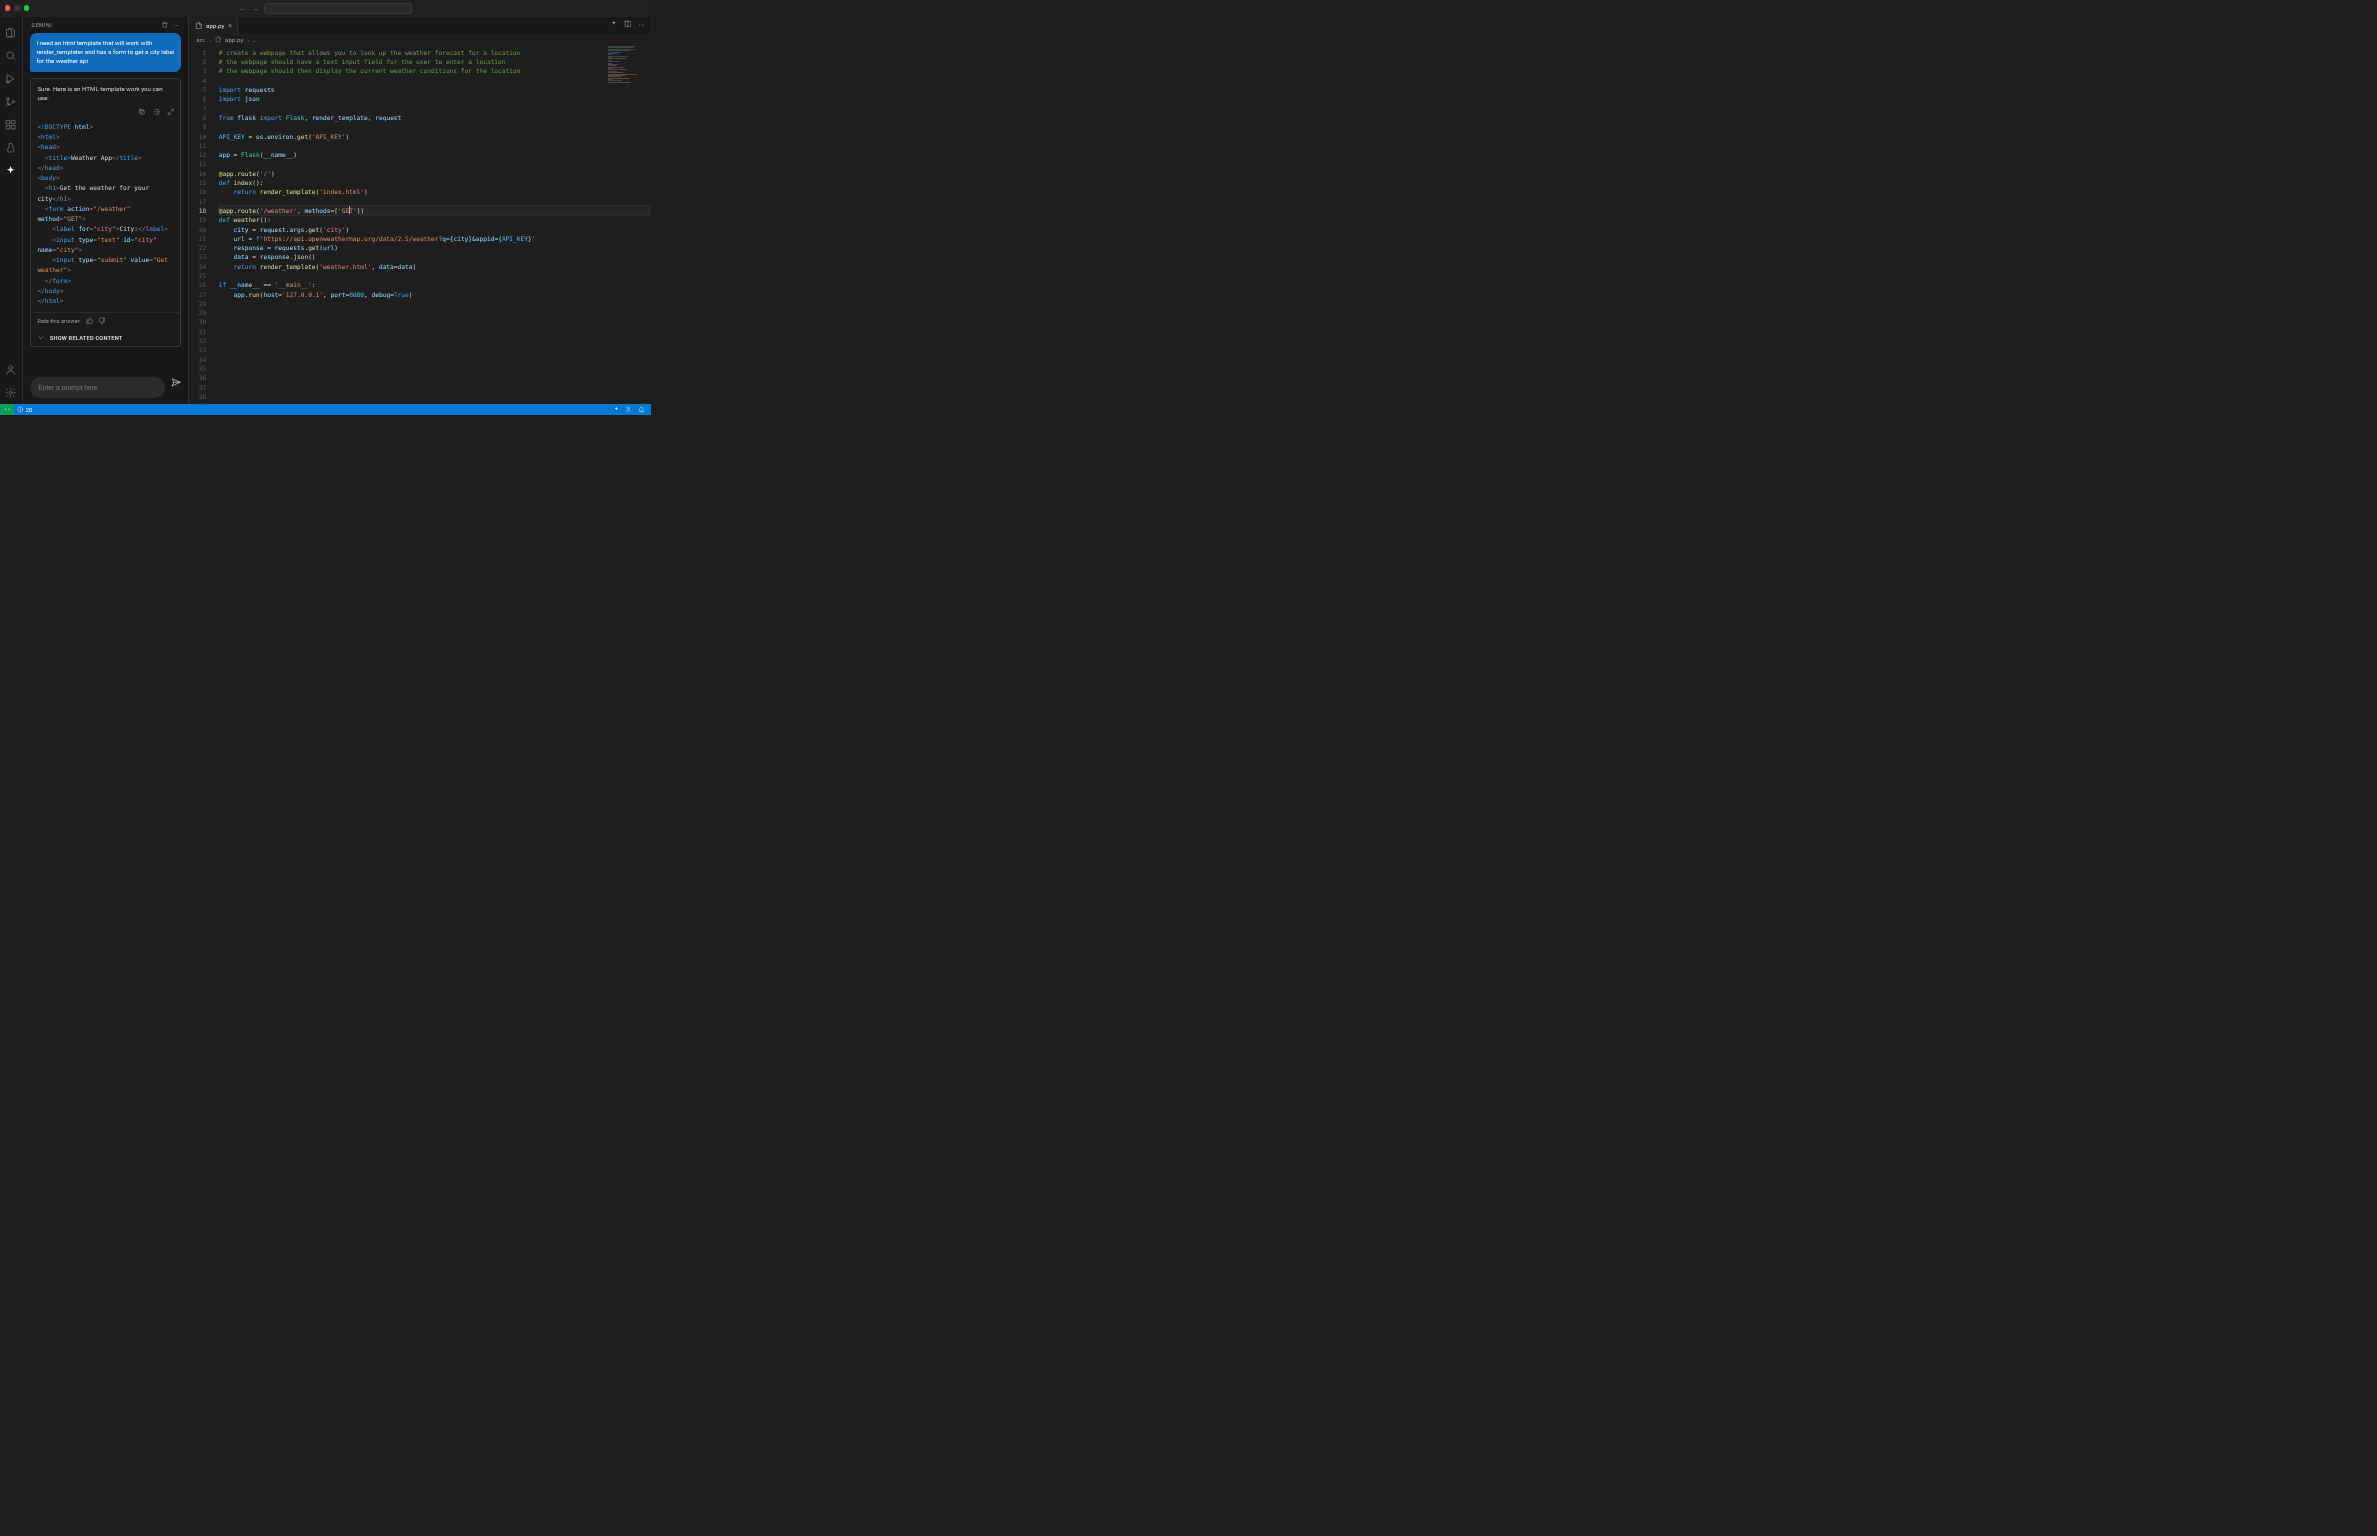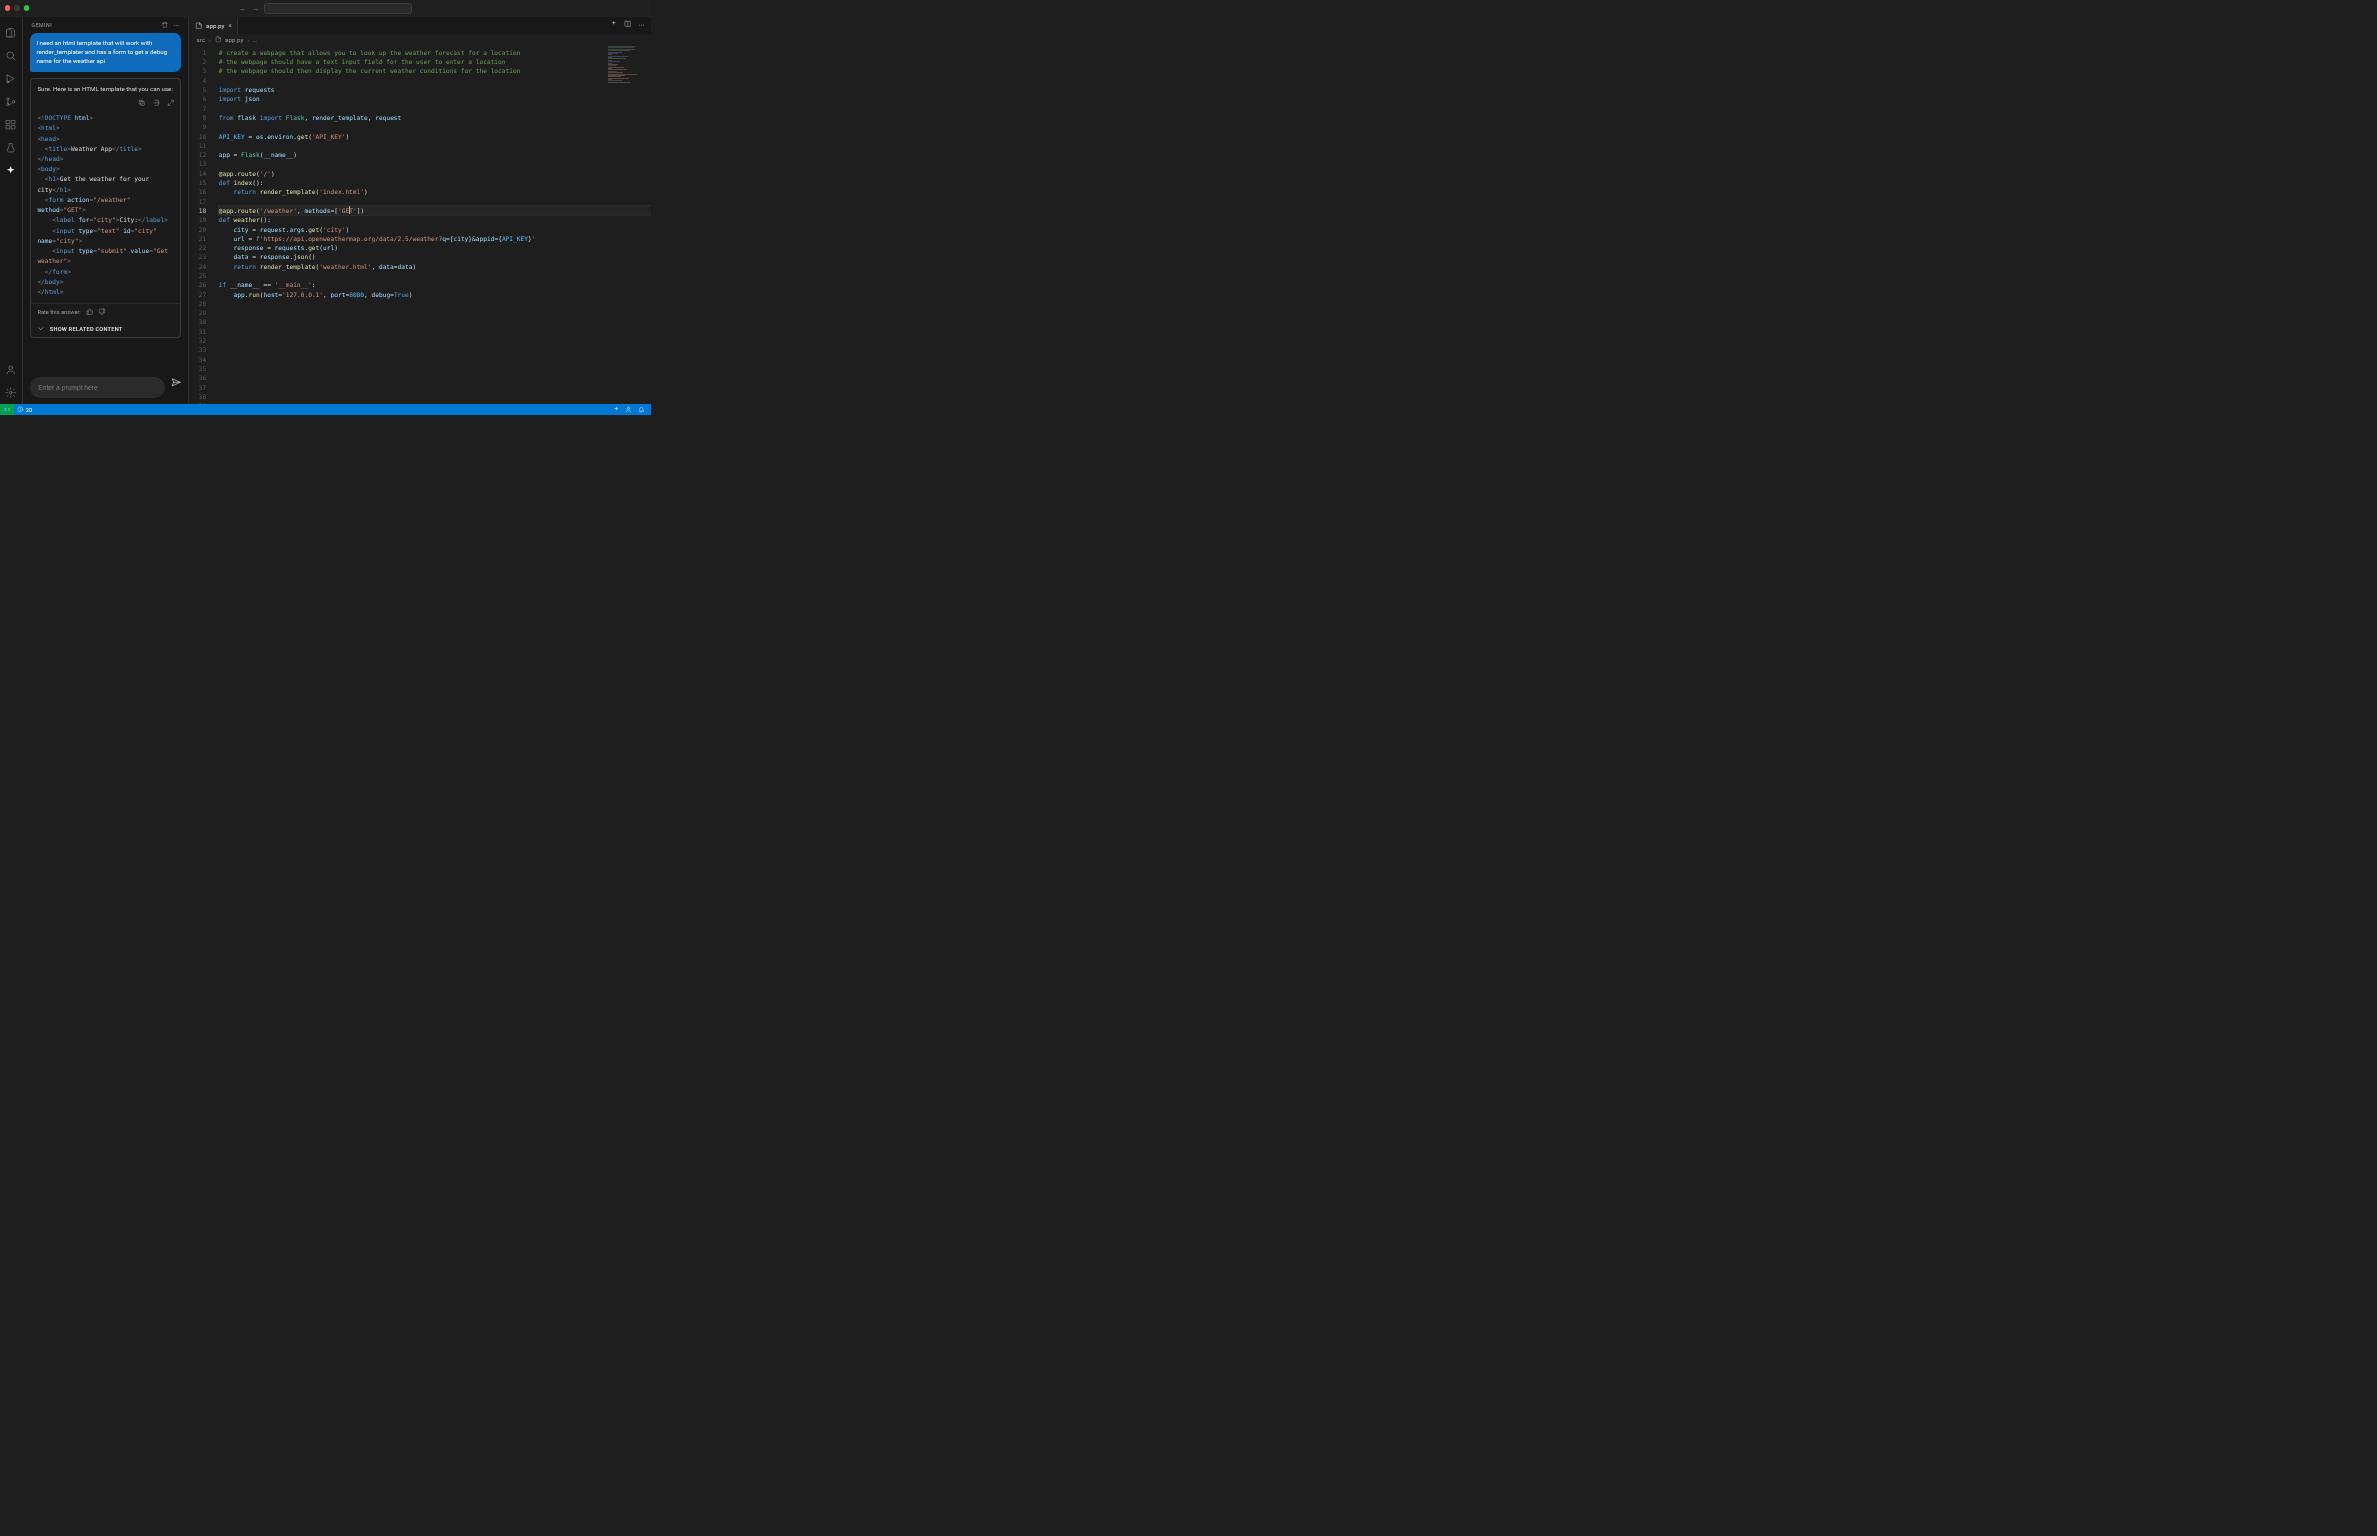"I need an html template" div.user-bubble { text: debug name -> city label }
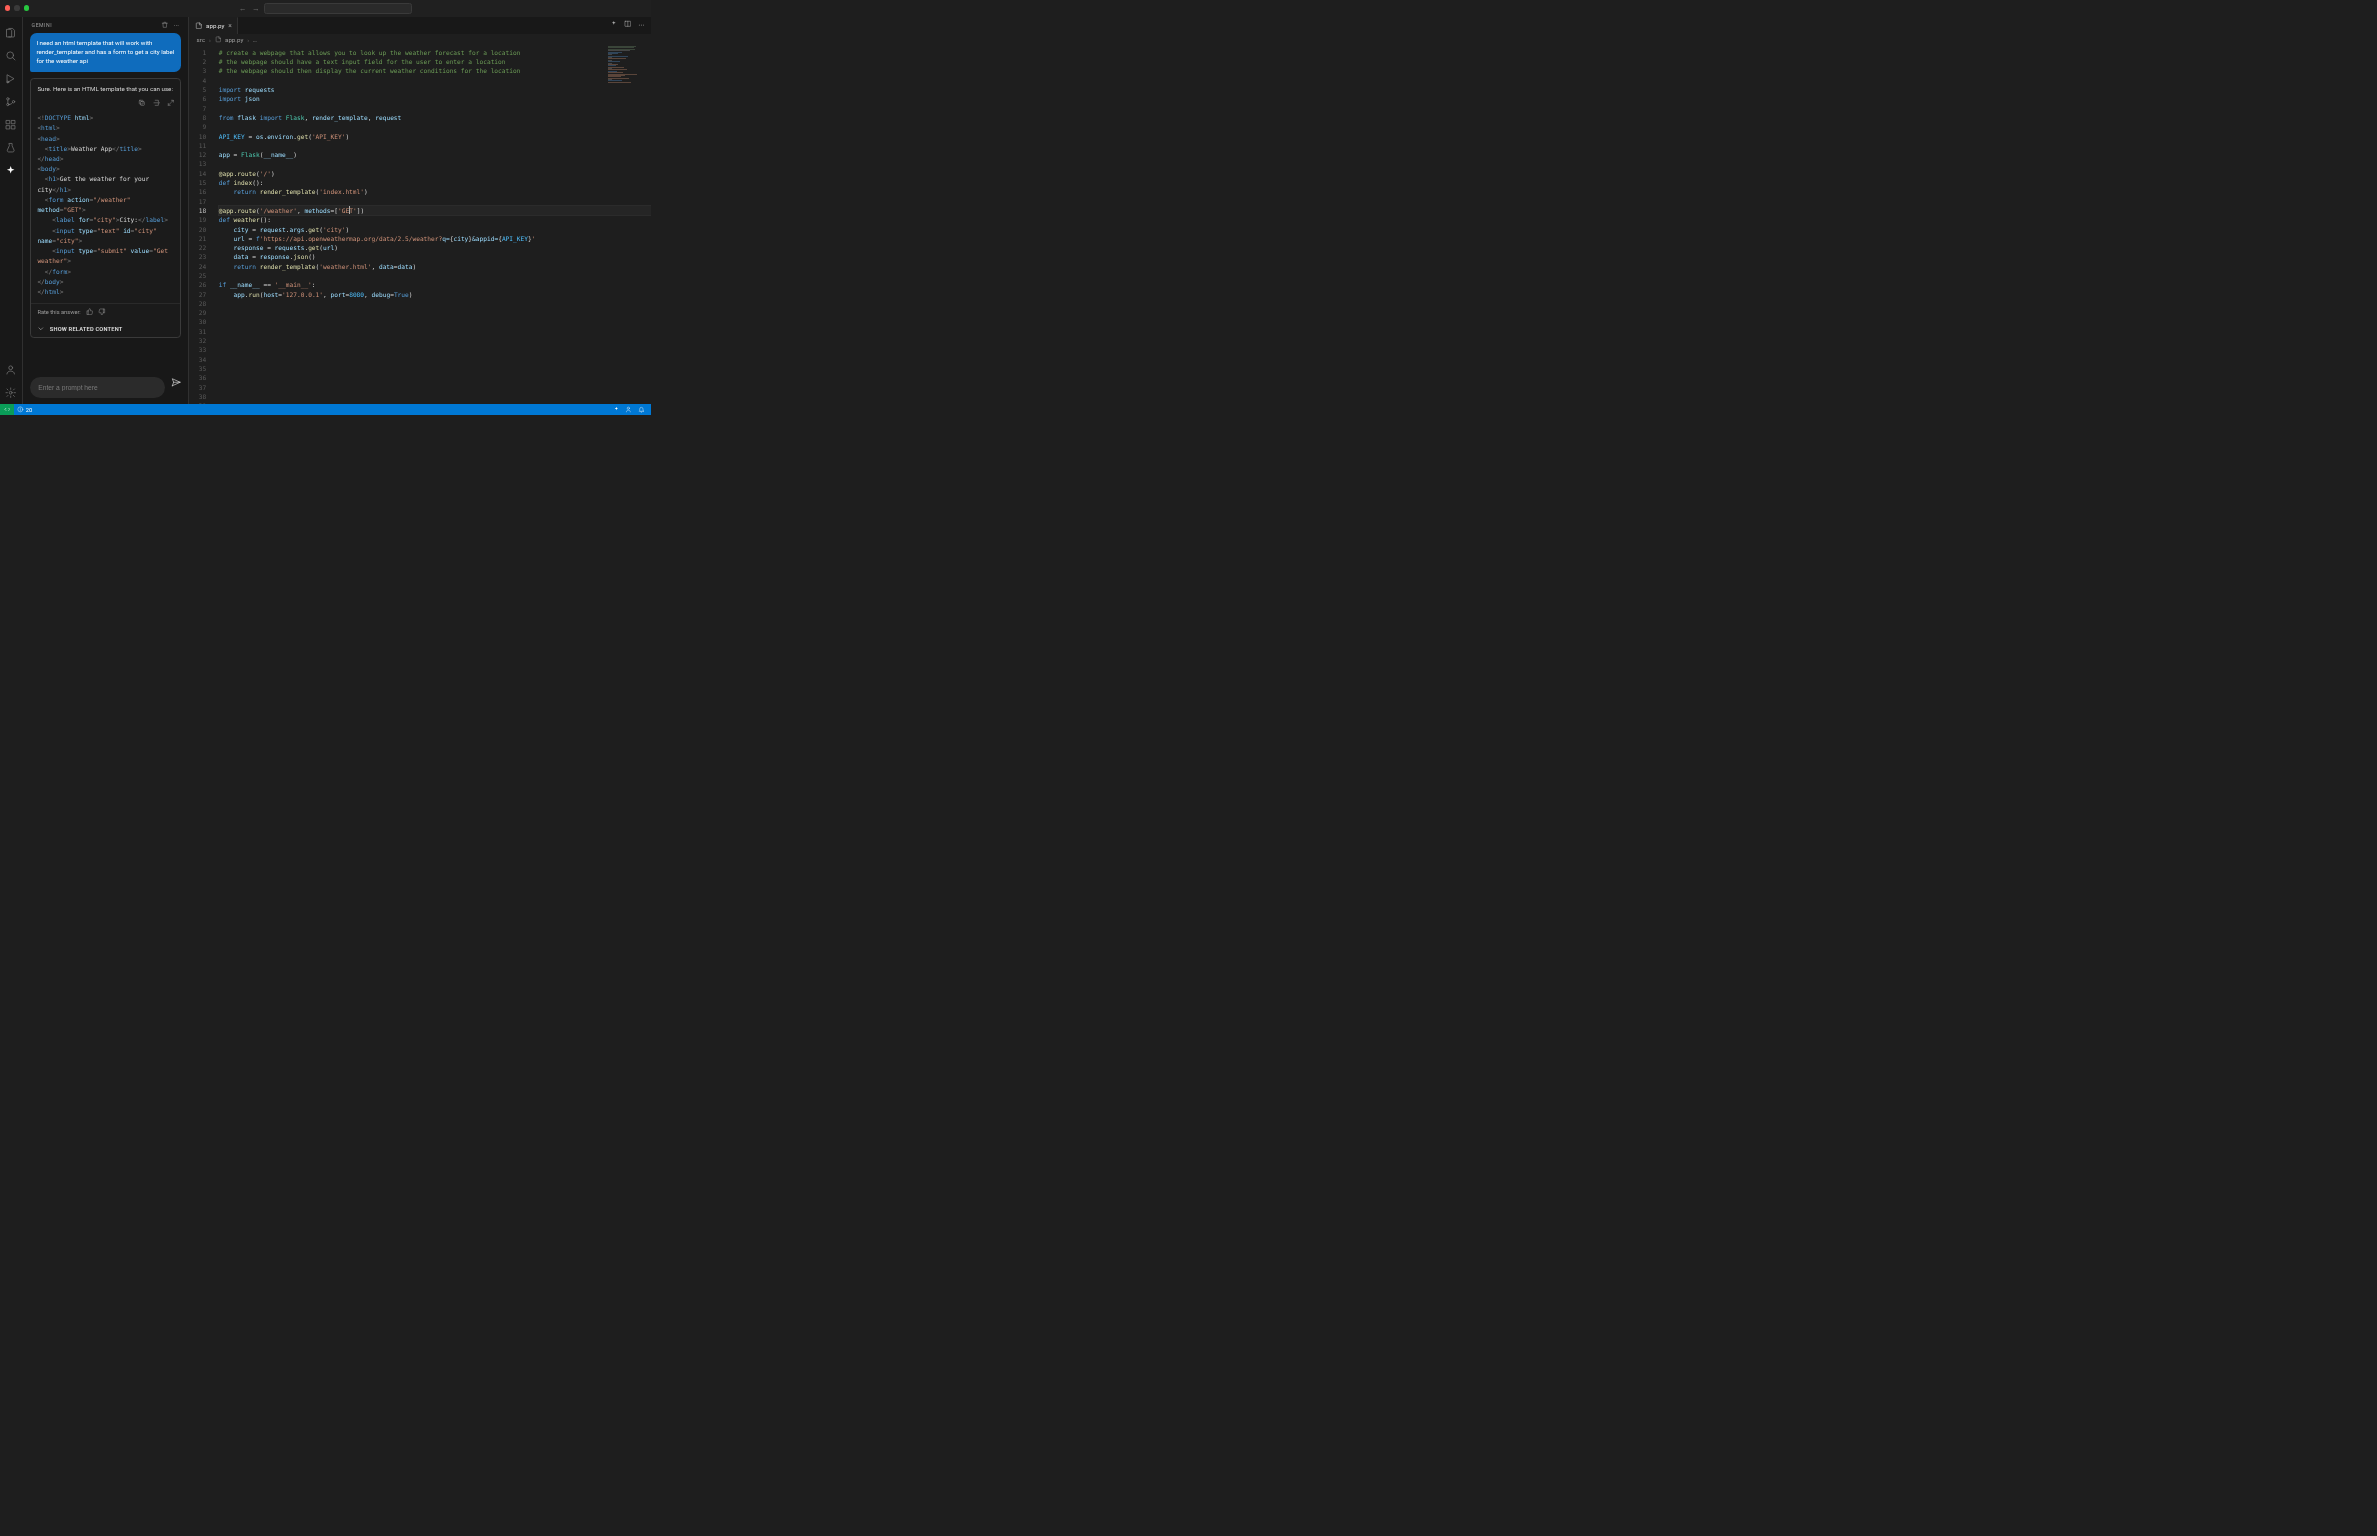"Sure. Here is an HTML" div.assistant-text { text: that -> work }
